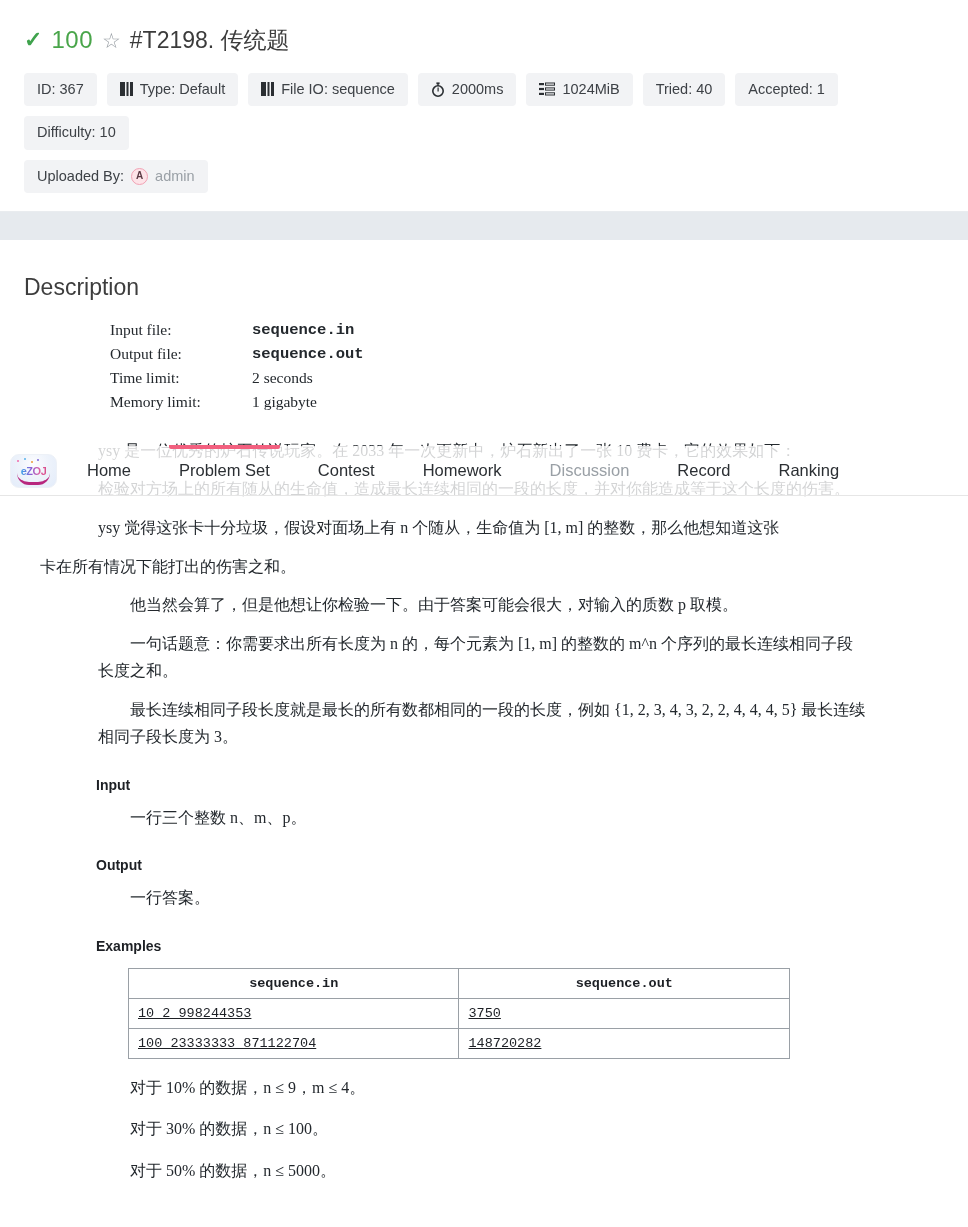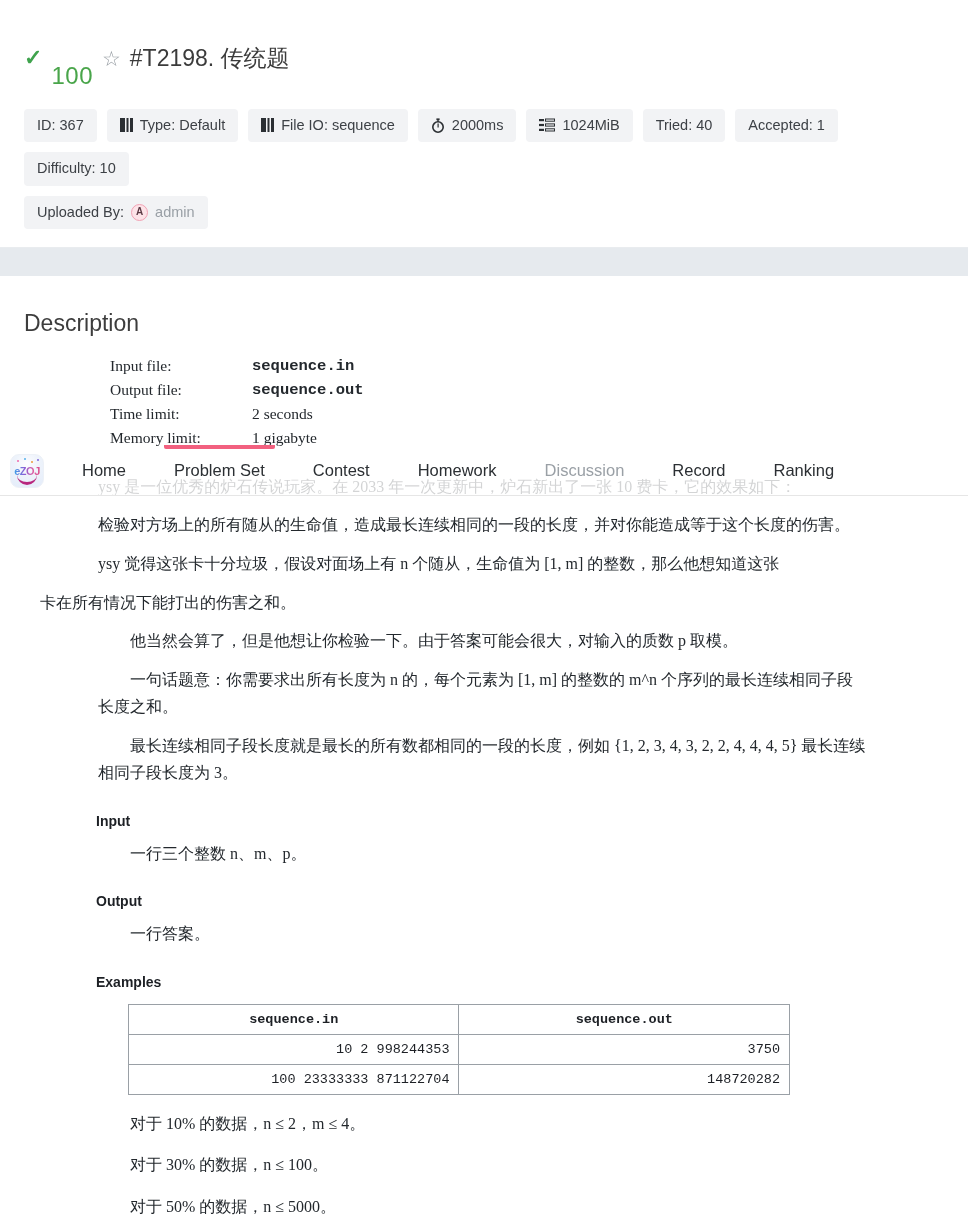"100" .score { margin-top: 36px -> none }
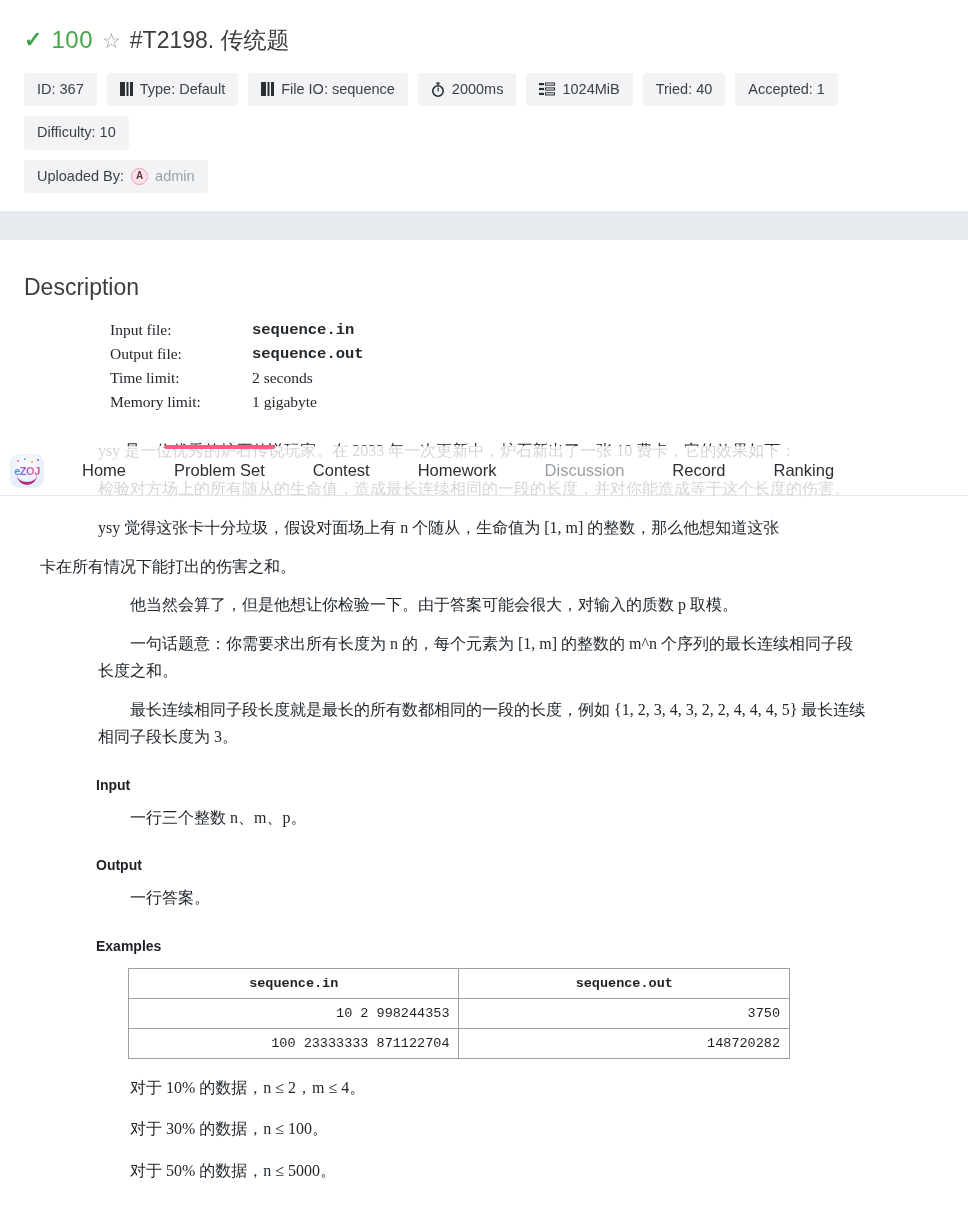"eZOJ" .logo { margin-right: 14px -> 6px; width: 34px -> 47px }
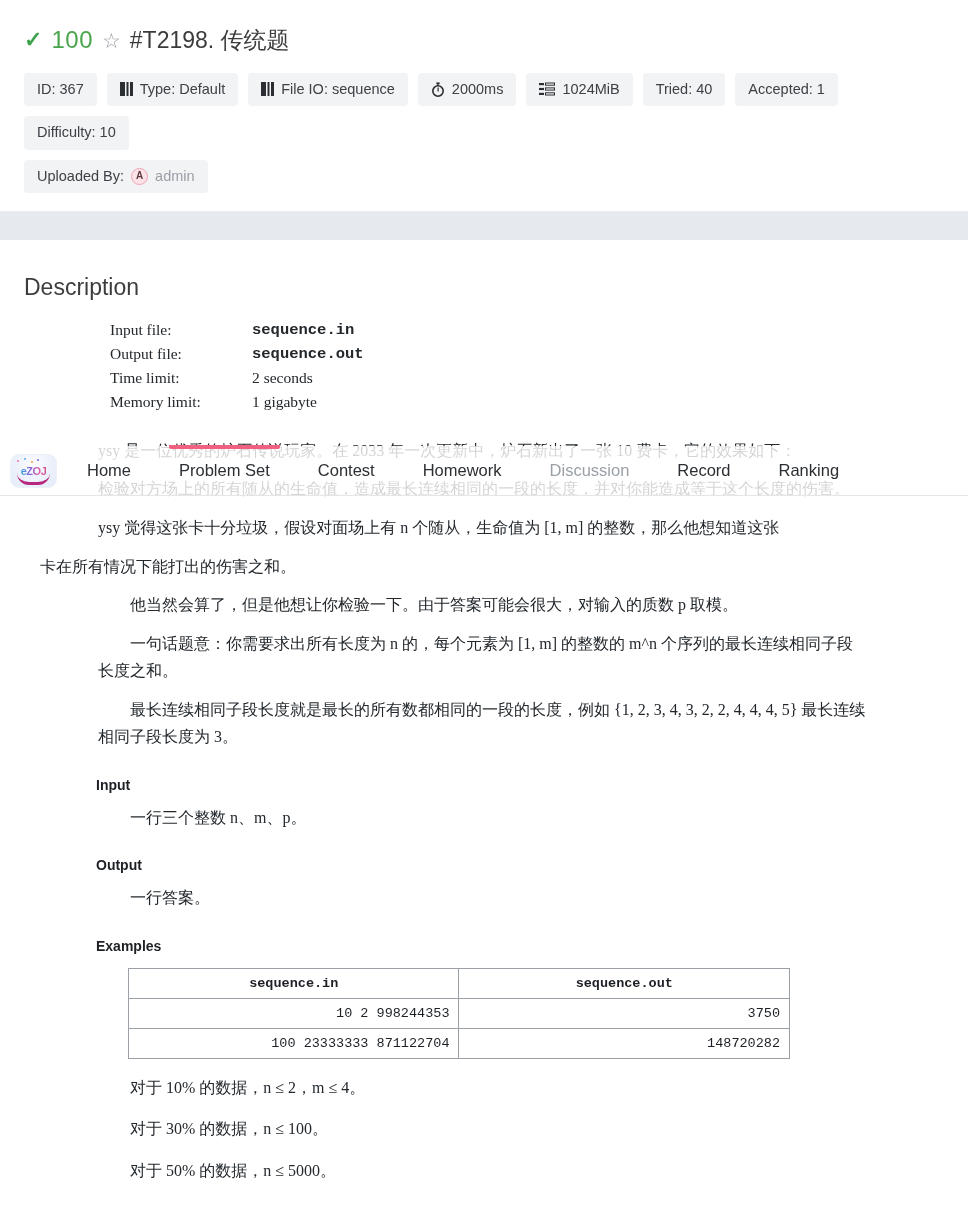"10 2 998244353" table.ex td { text-align: right -> left; text-decoration: none -> underline }
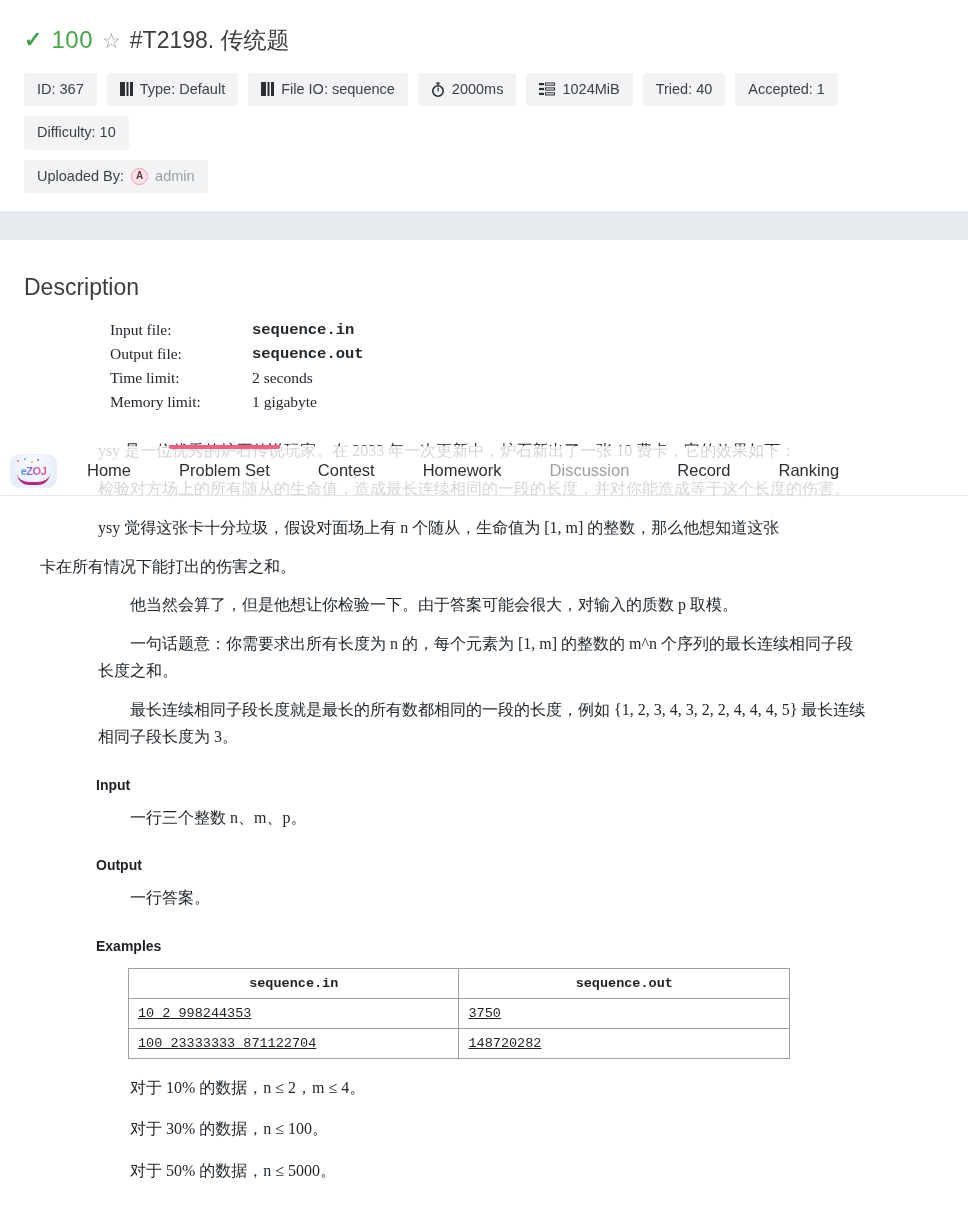"对于 10% 的数据，n ≤ 2，m" p.note-line { text: 2 -> 9 }
